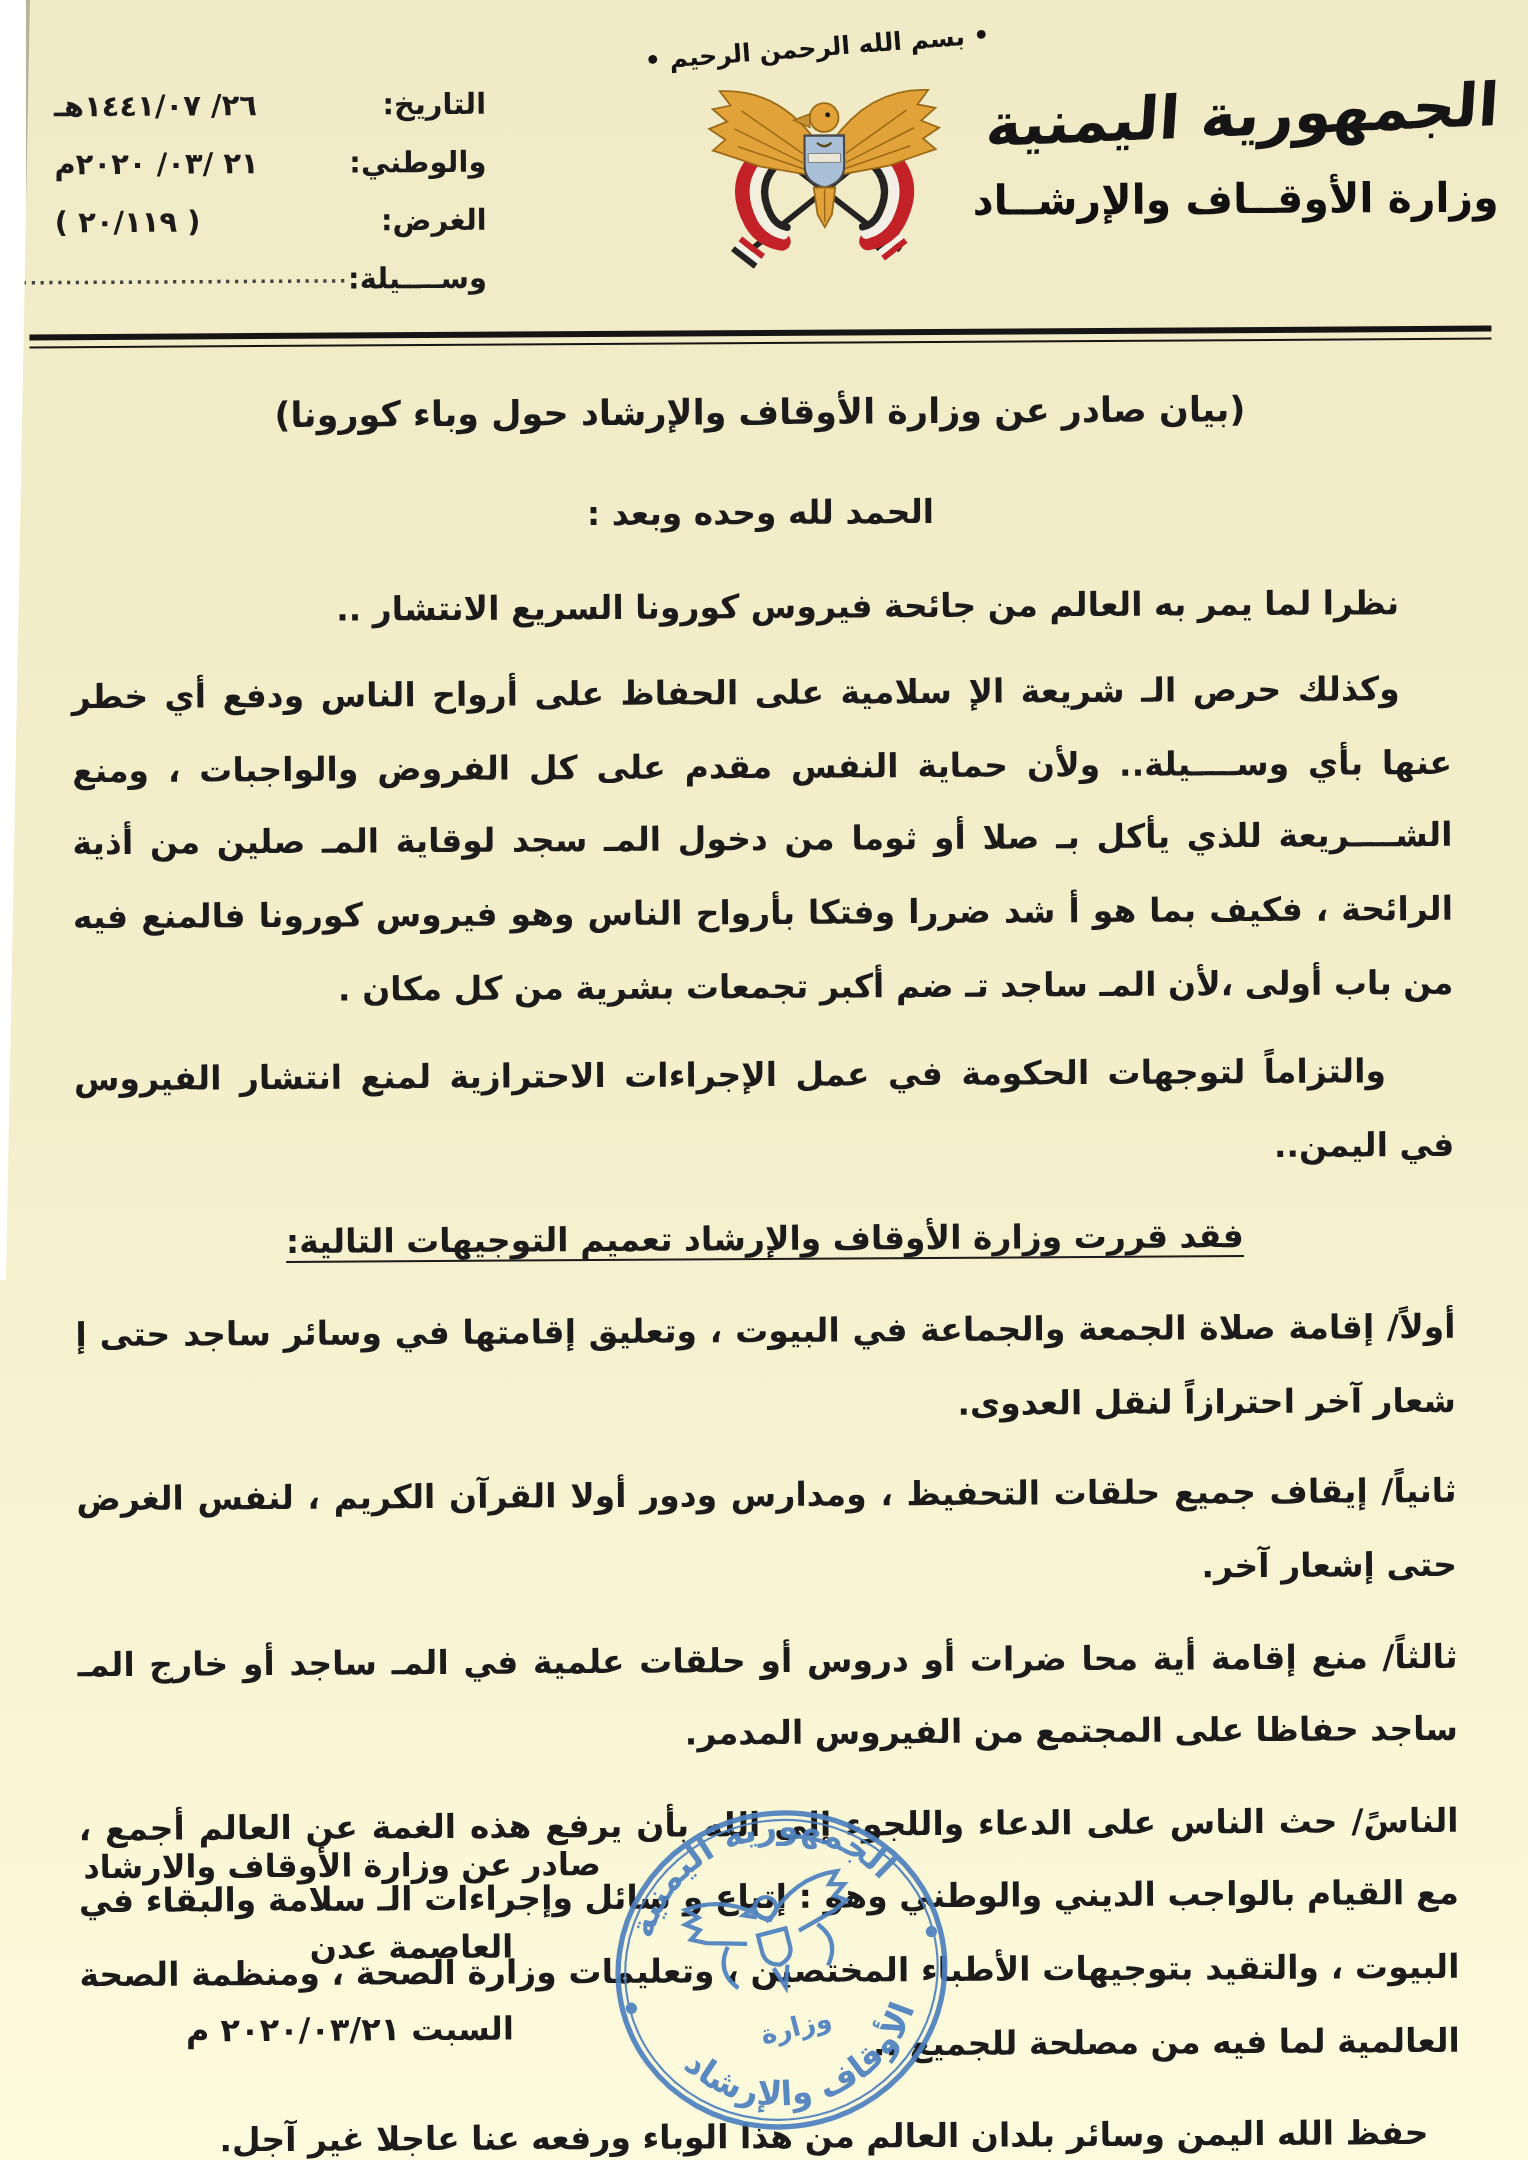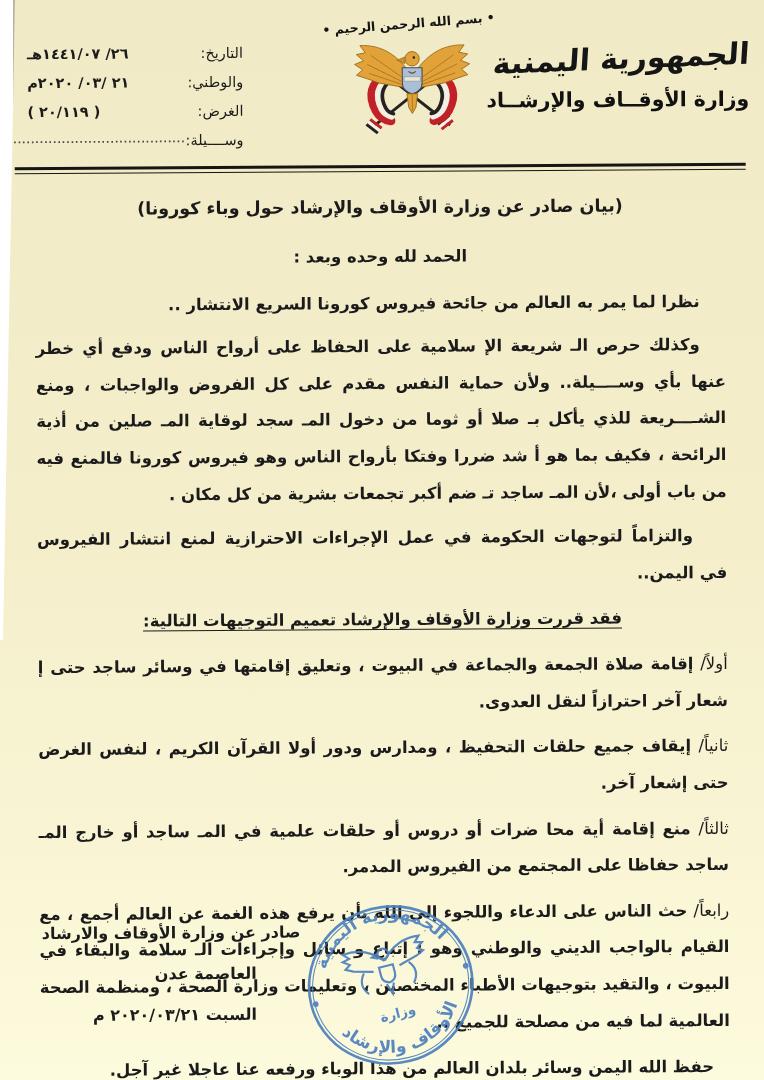"التاريخ:" .meta-row .lbl { font-weight: 400 -> 700 }
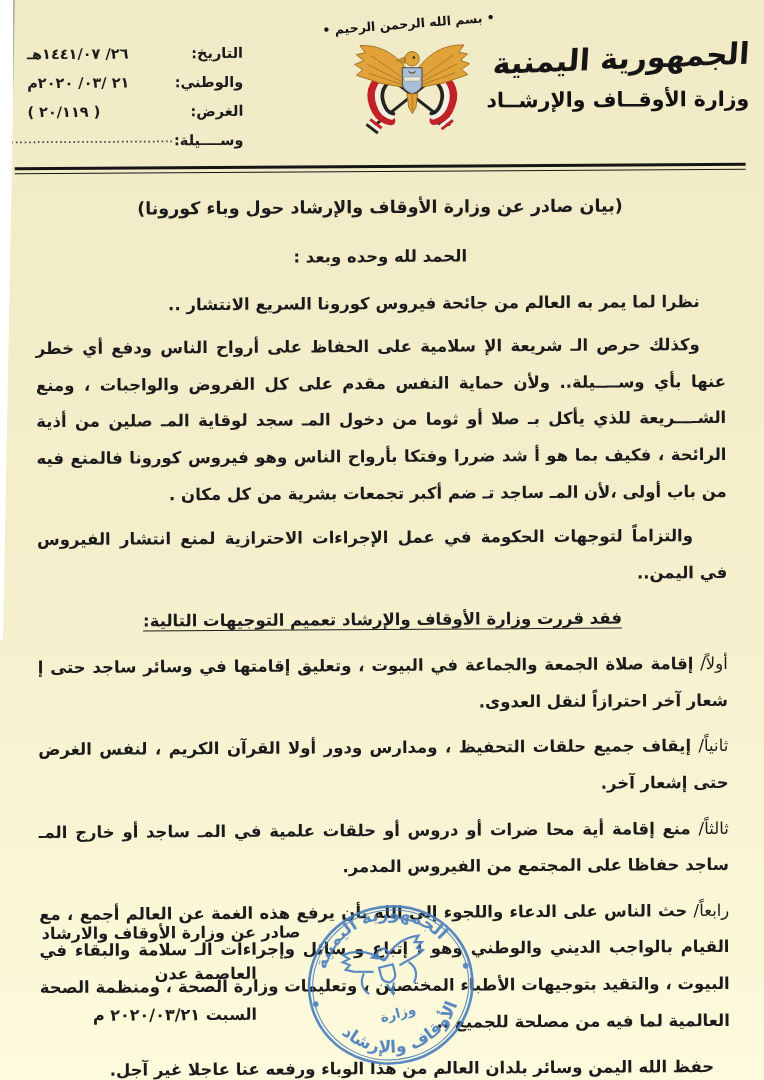"أولاً/" .directive .ord { font-weight: 400 -> 700 }
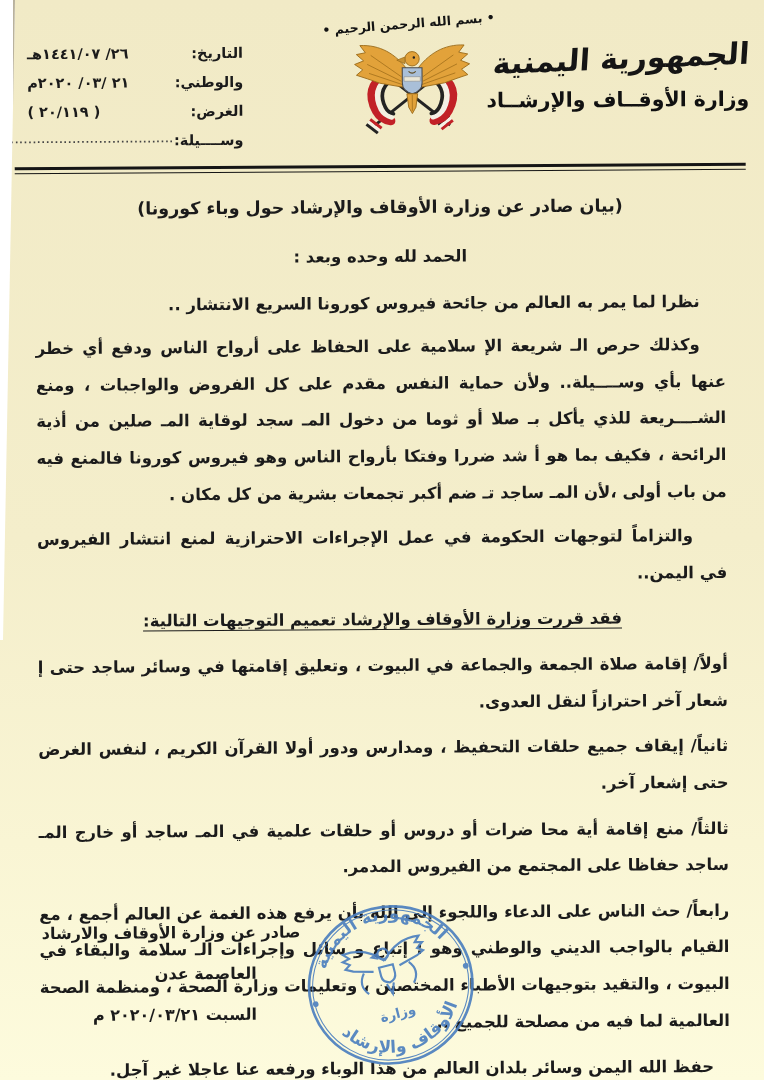"رابعاً/" span.ord { text: رابعاً/ -> الناسً/ }
